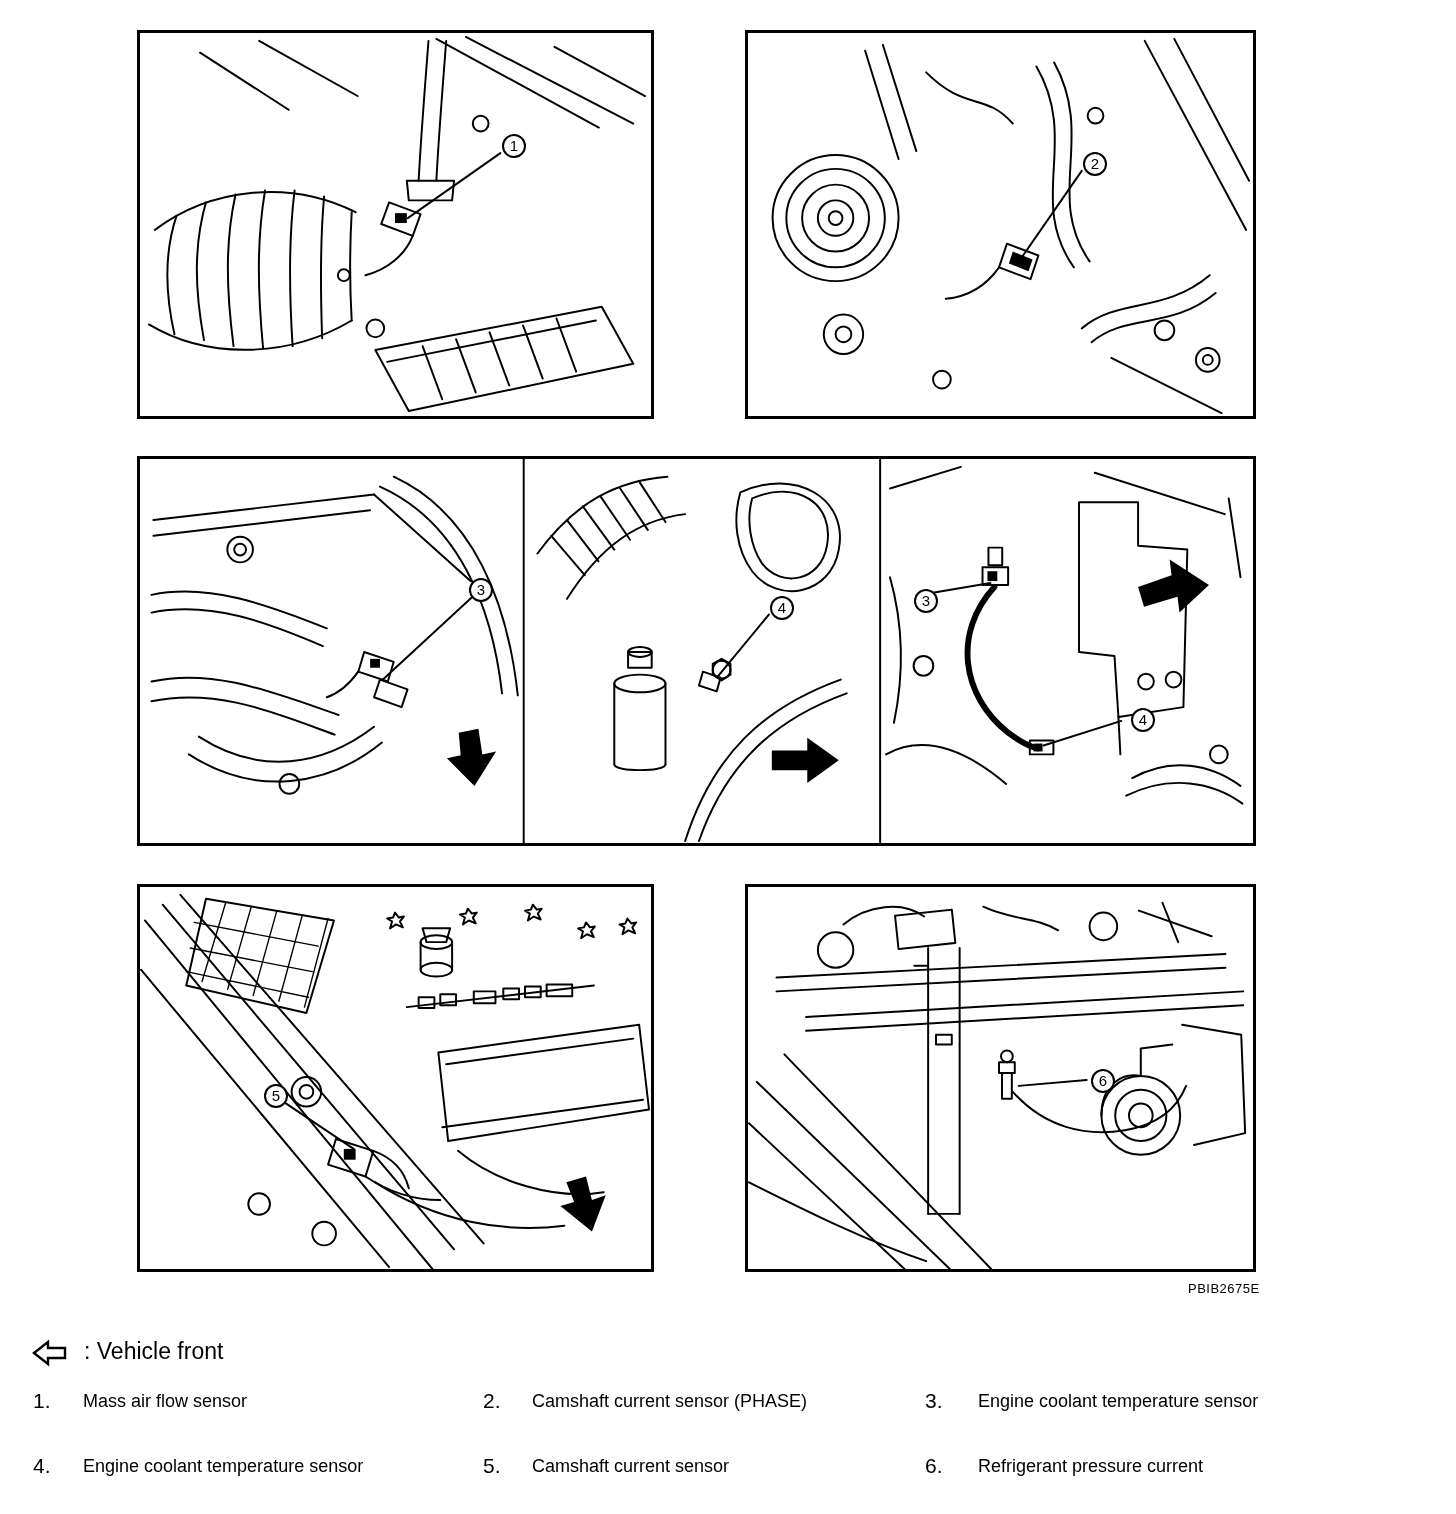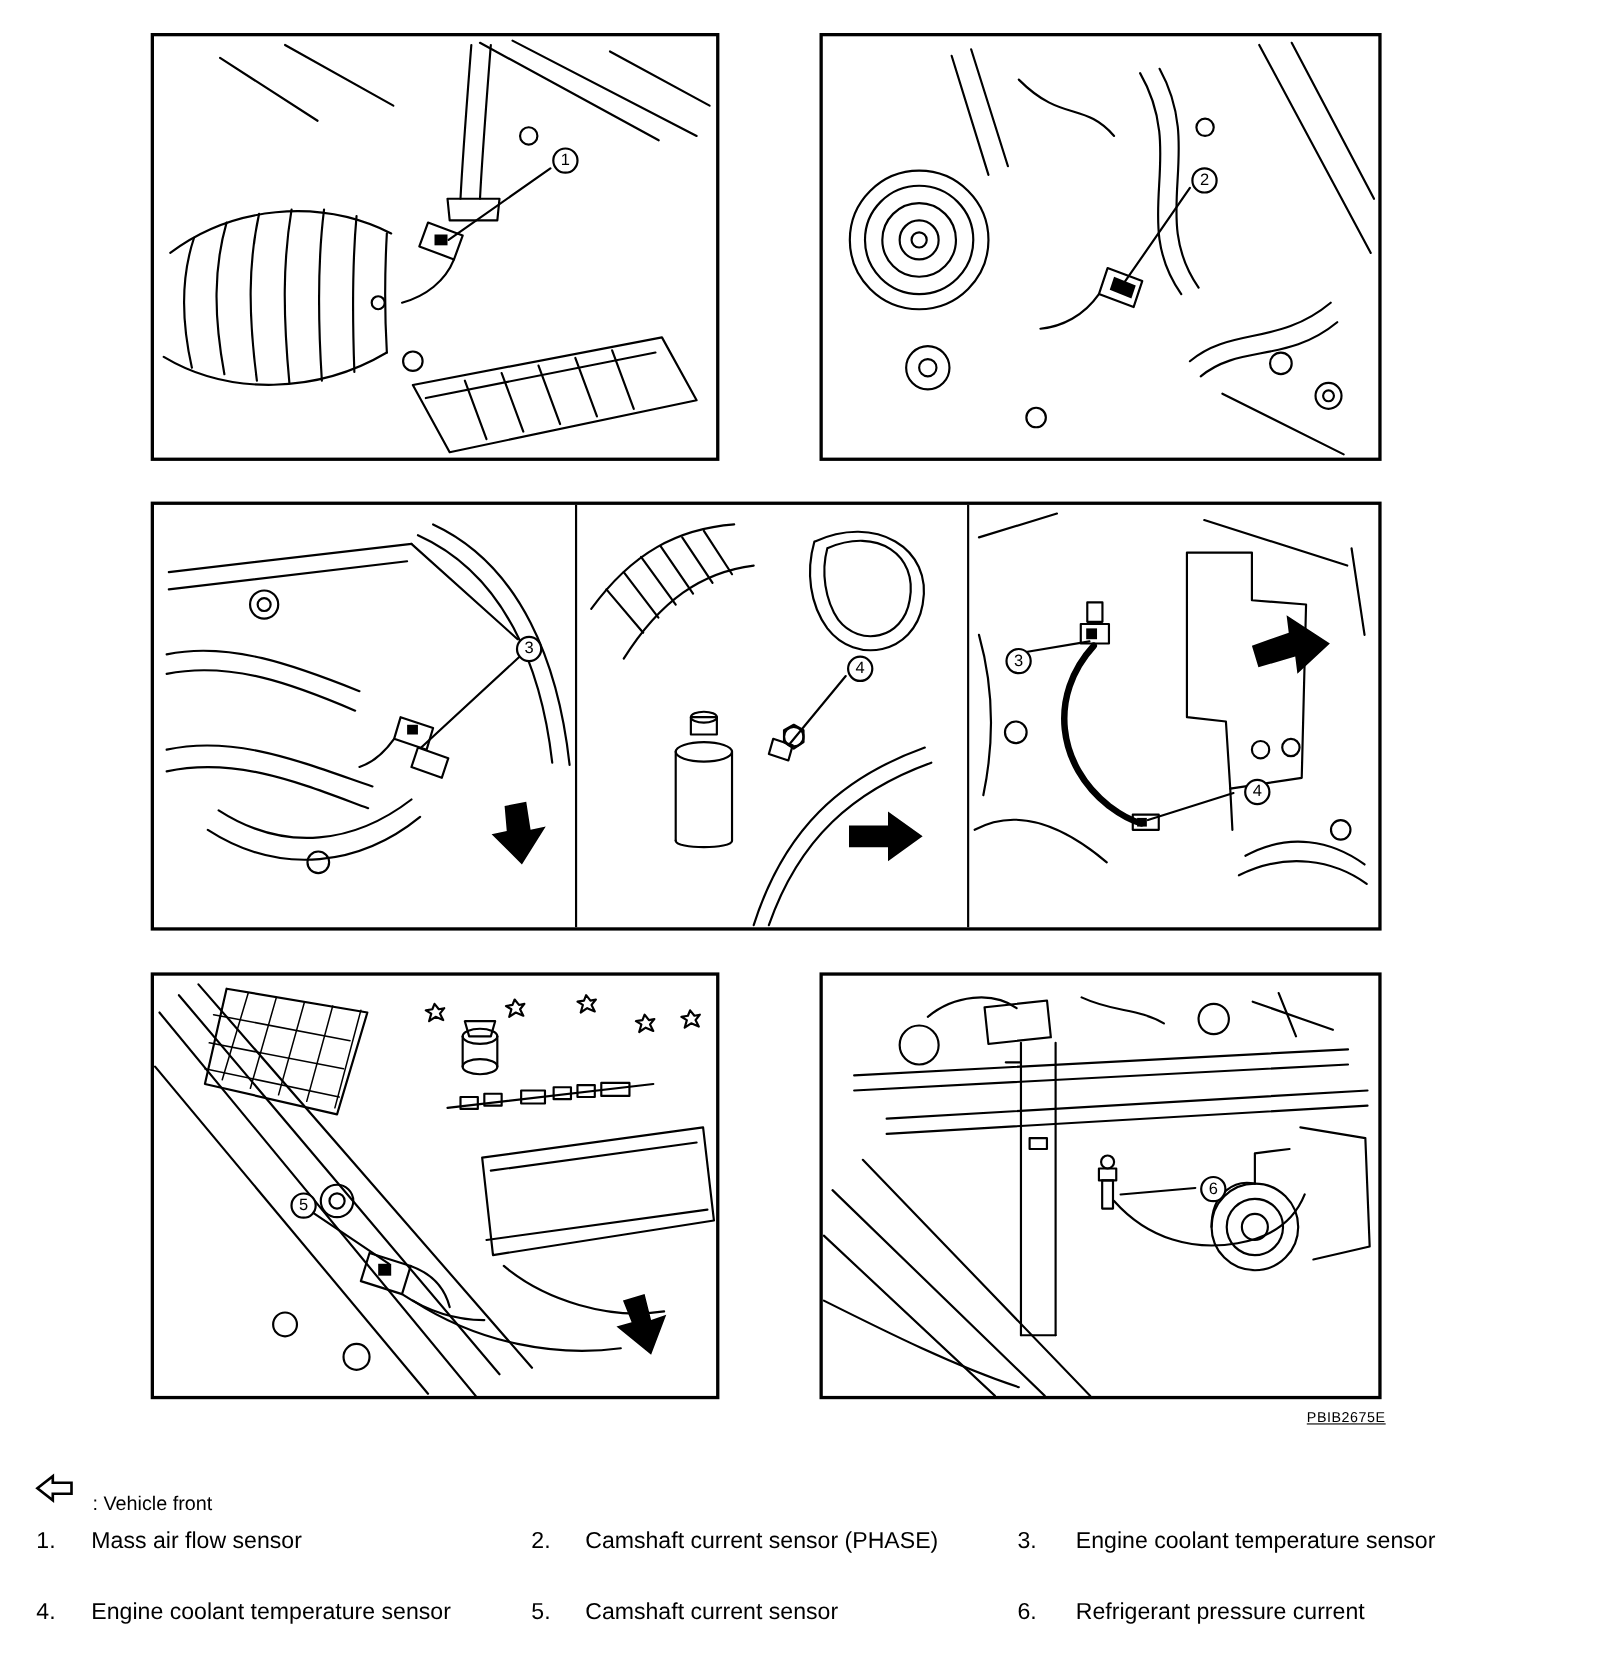"PBIB2675E" .code { text-decoration: underline -> none }
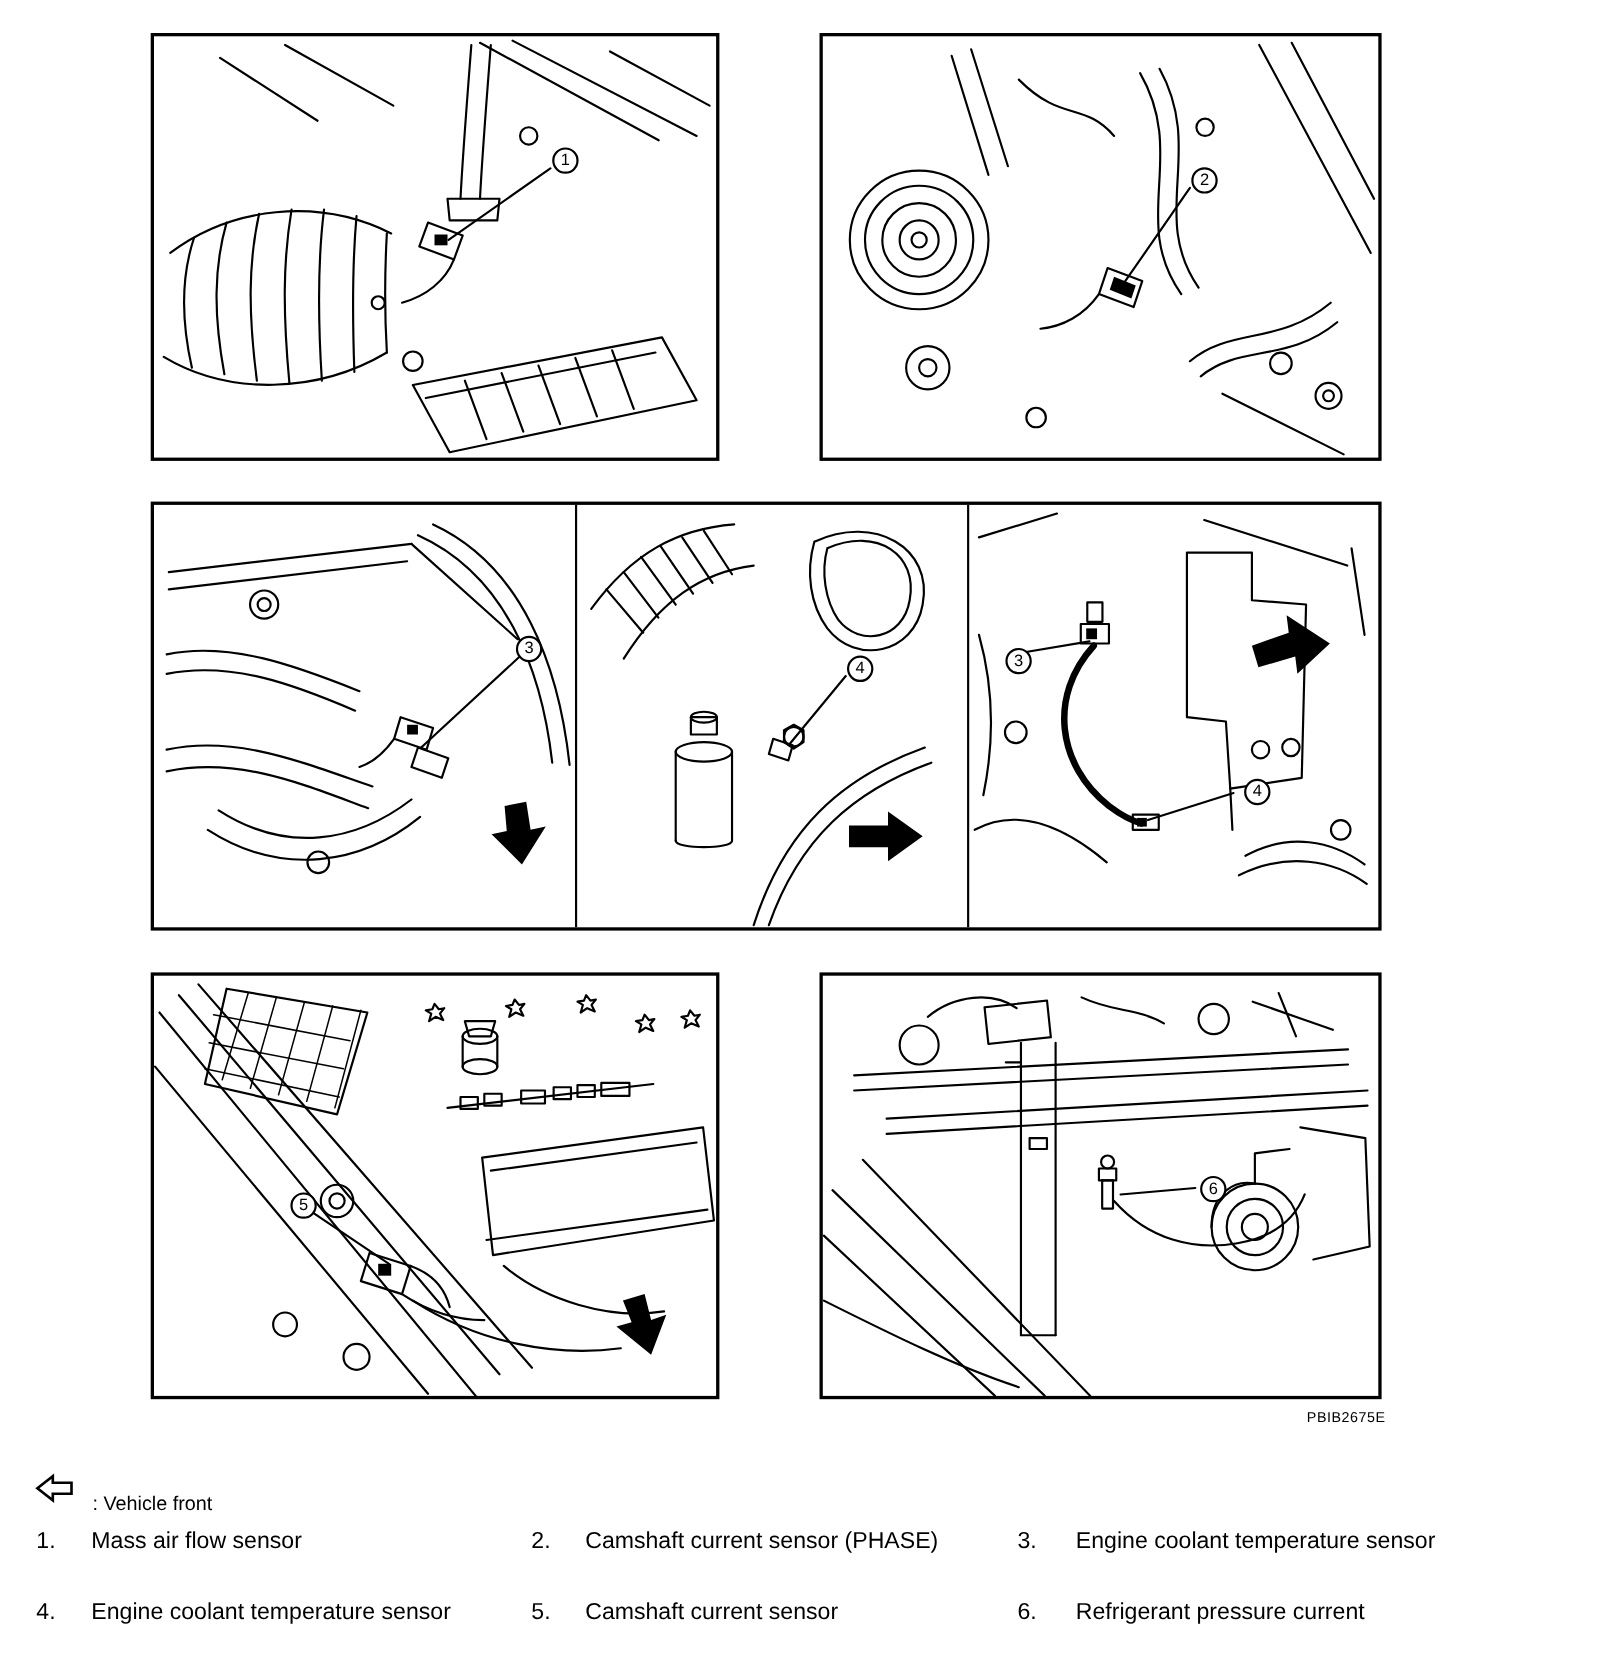": Vehicle front" .vf-label { font-size: 18px -> 23px; margin-top: 16px -> none }
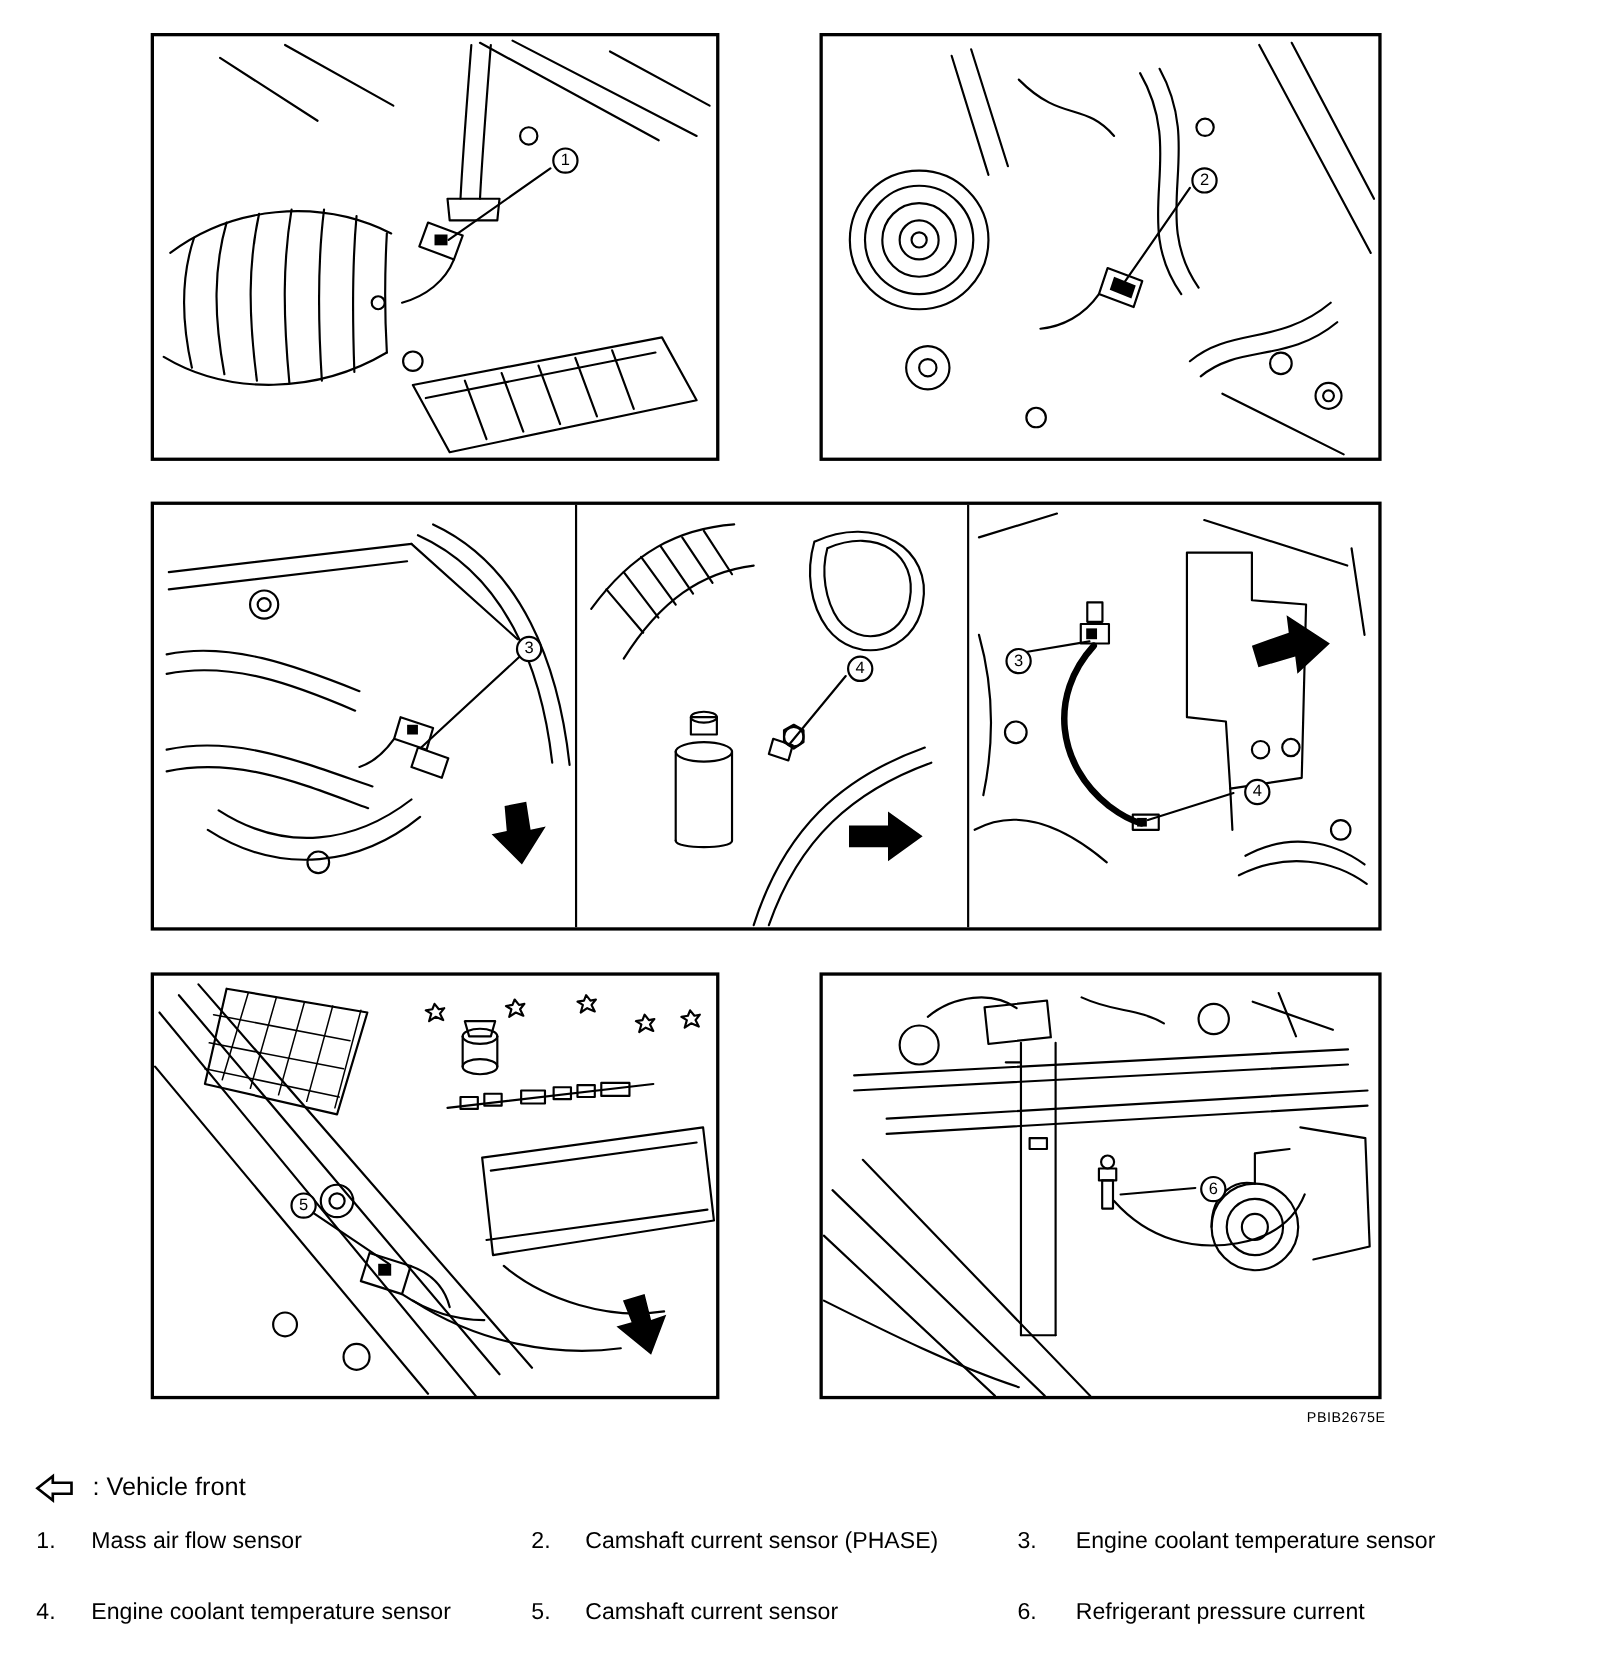"Mass air flow sensor" .legend-lines { font-size: 21px -> 18px }
